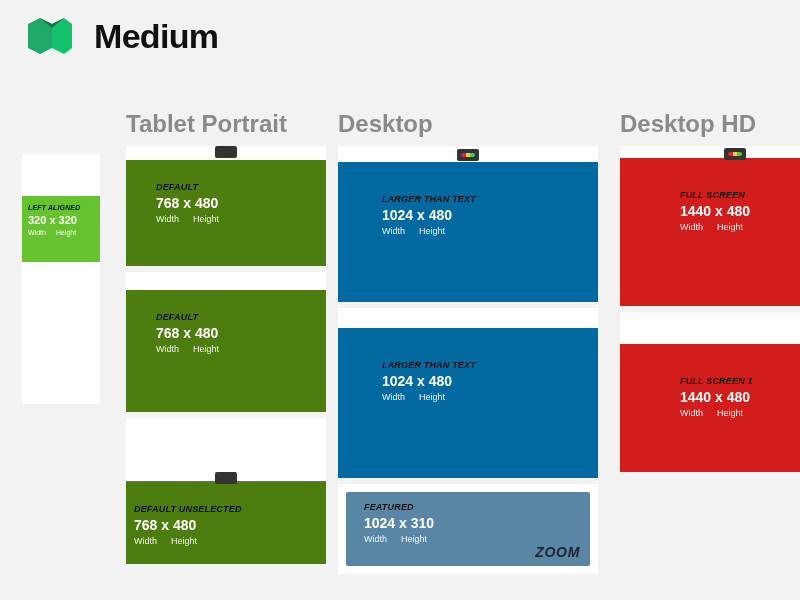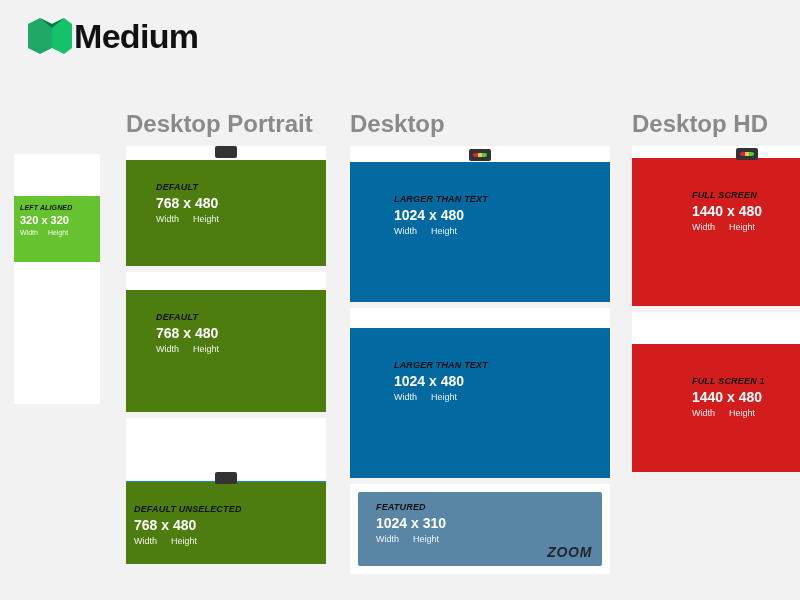"Medium" .header { gap: 2px -> 22px }
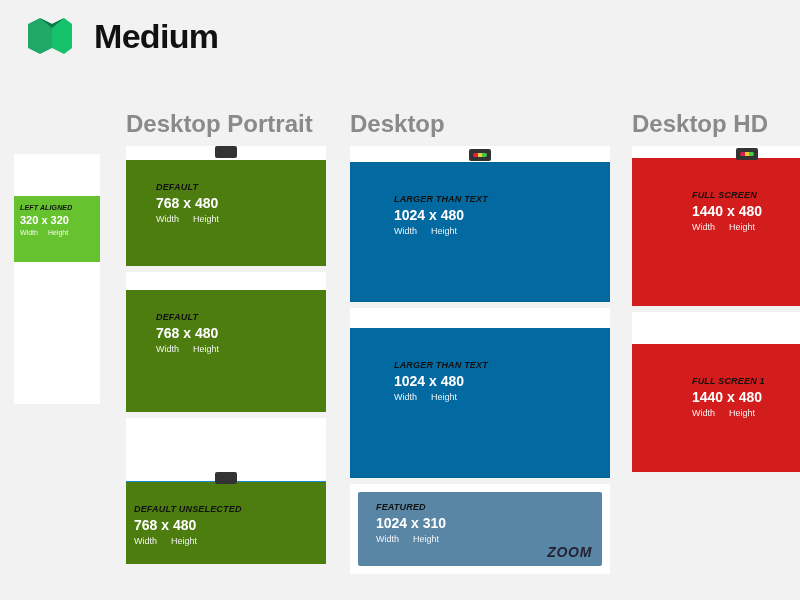"Desktop Portrait" div.col-title { text: Desktop -> Tablet }
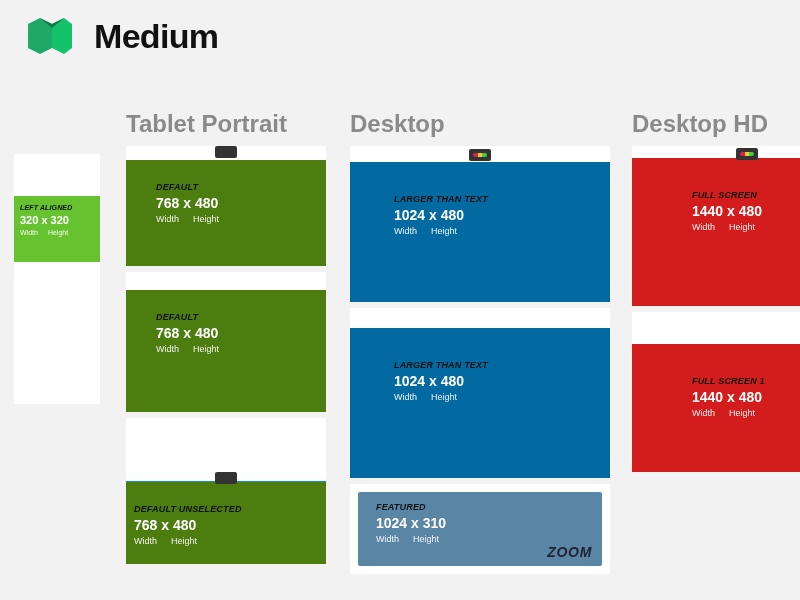"Desktop" .col-desktop { margin-left: 24px -> 12px }
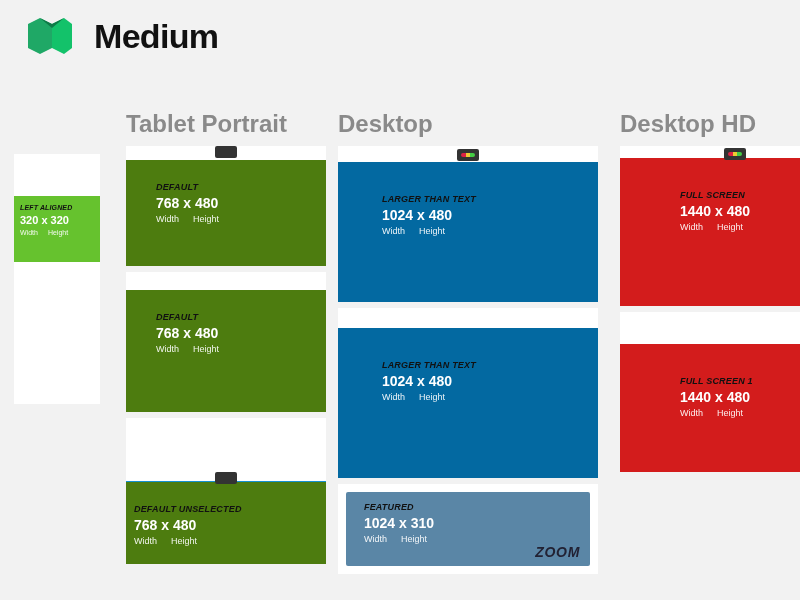"320 x 320" .col-mobile .stack, .col-mobile .col-title { margin-left: 0 -> 8px }
